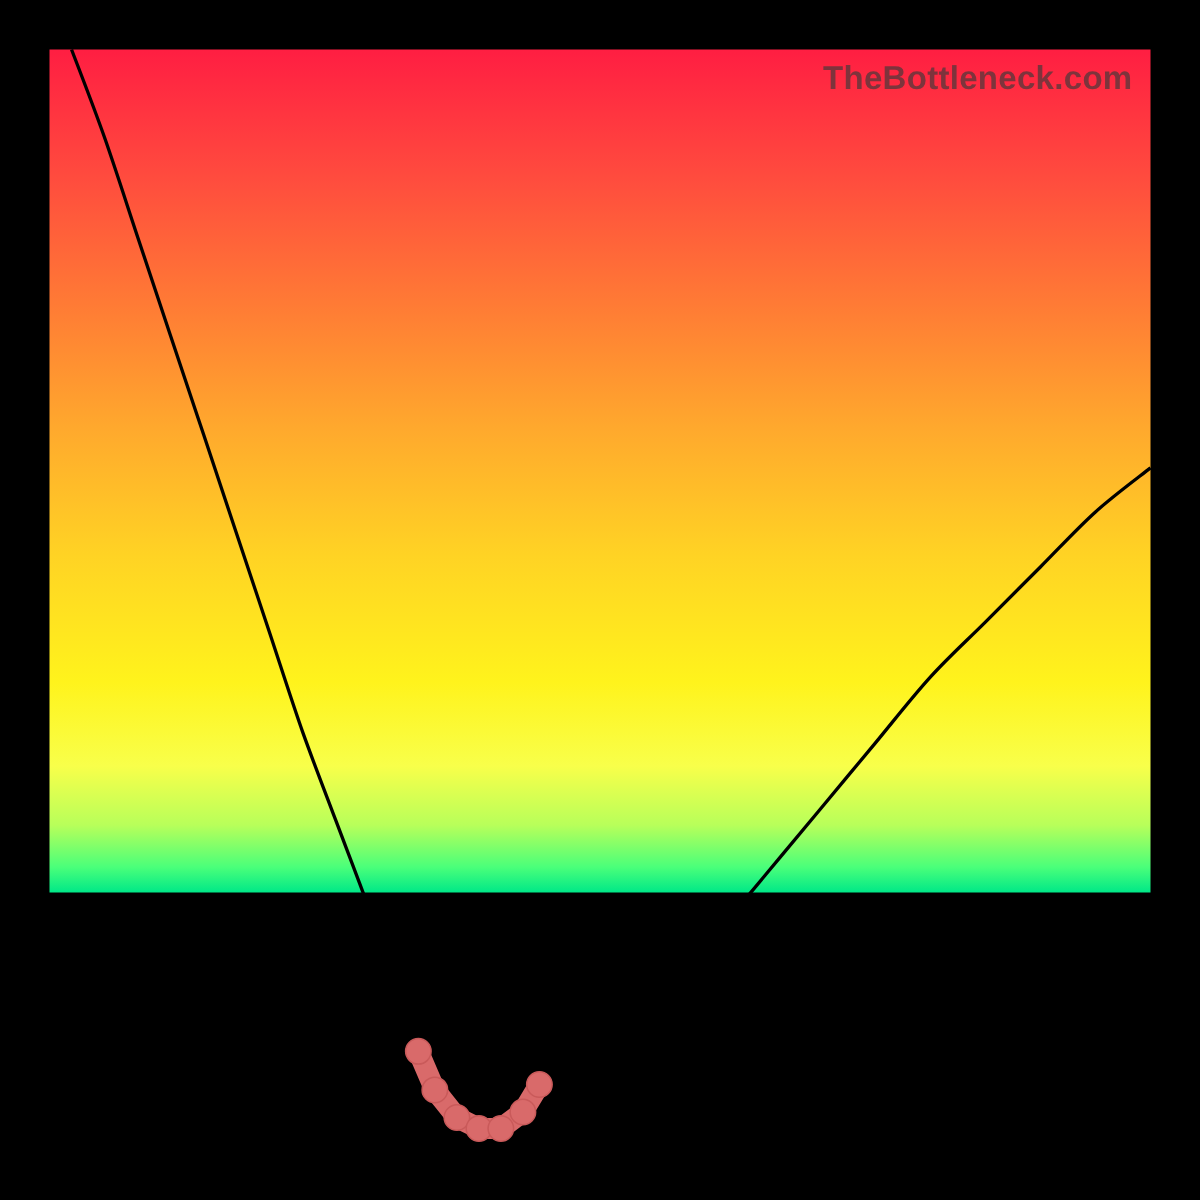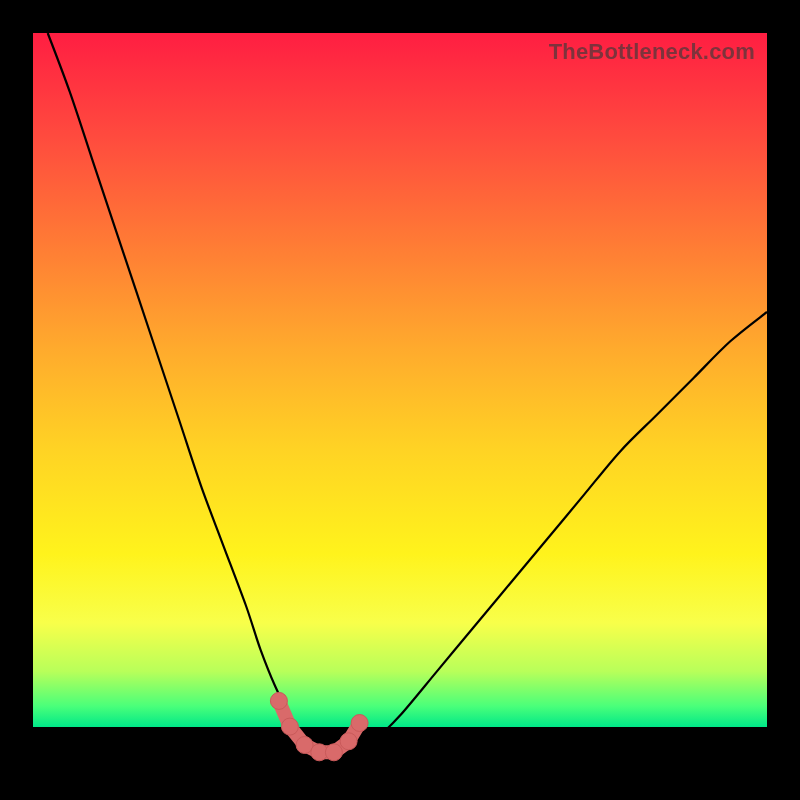"TheBottleneck.com" .plot { height: 694px -> 562px }
